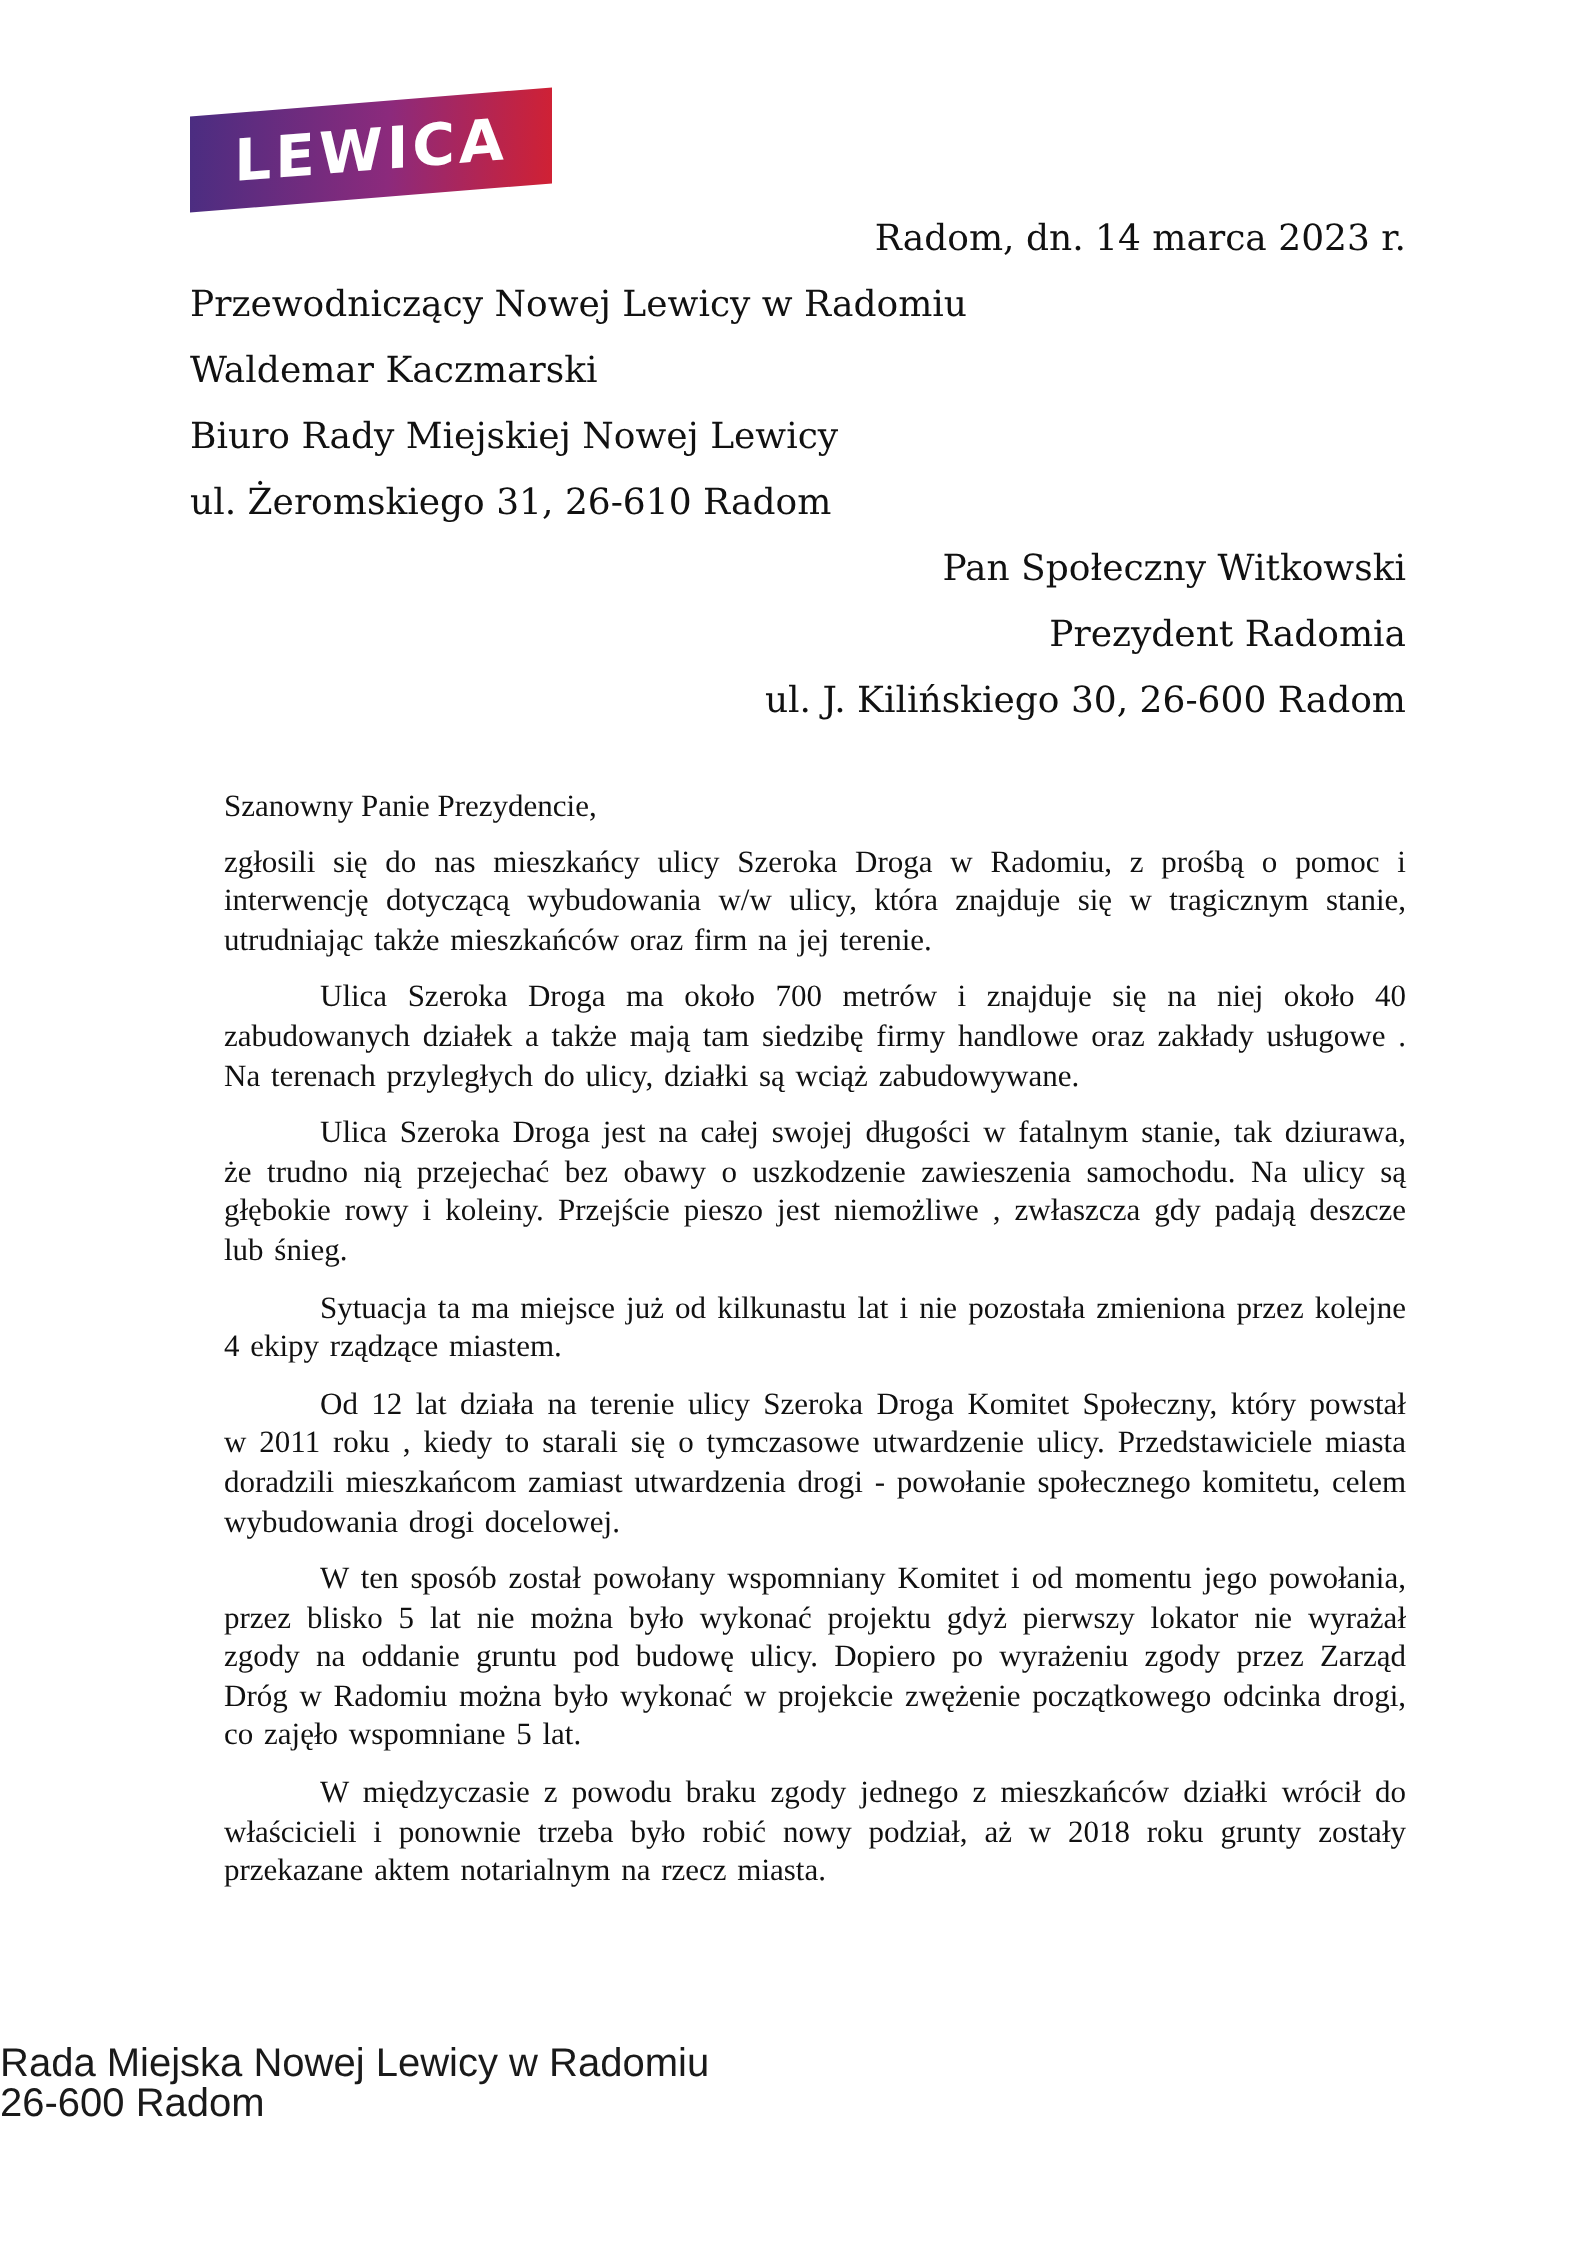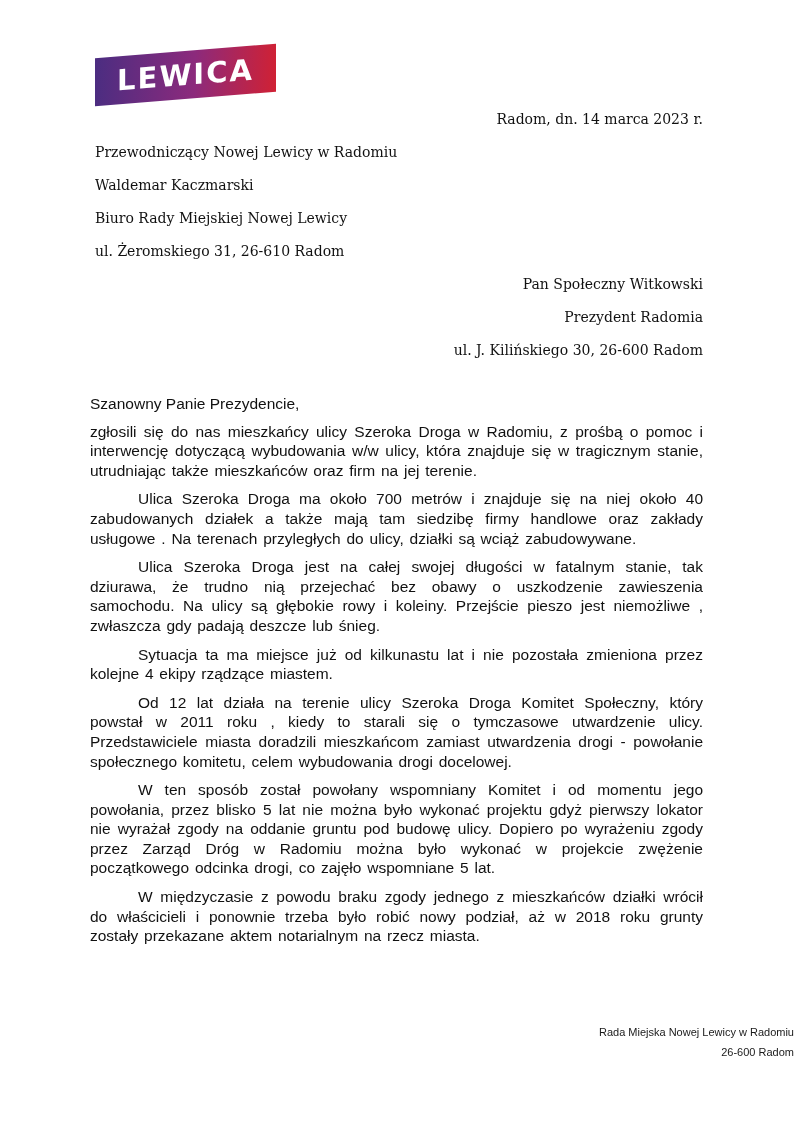"Radom, dn. 14 marca 2023" .header-block { font-size: 14px -> 18px }
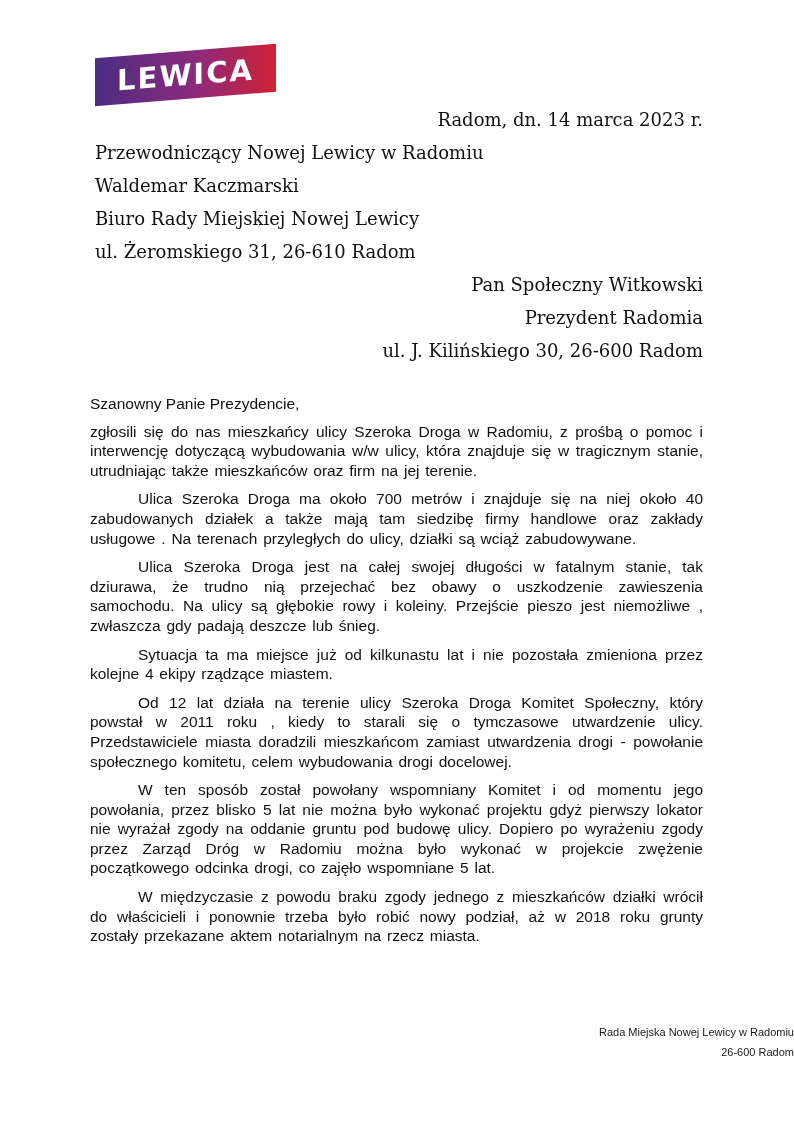"Szanowny Panie Prezydencie," .body-block { font-family: Liberation Sans, sans-serif -> Liberation Serif, serif; left: 90px -> 112px }
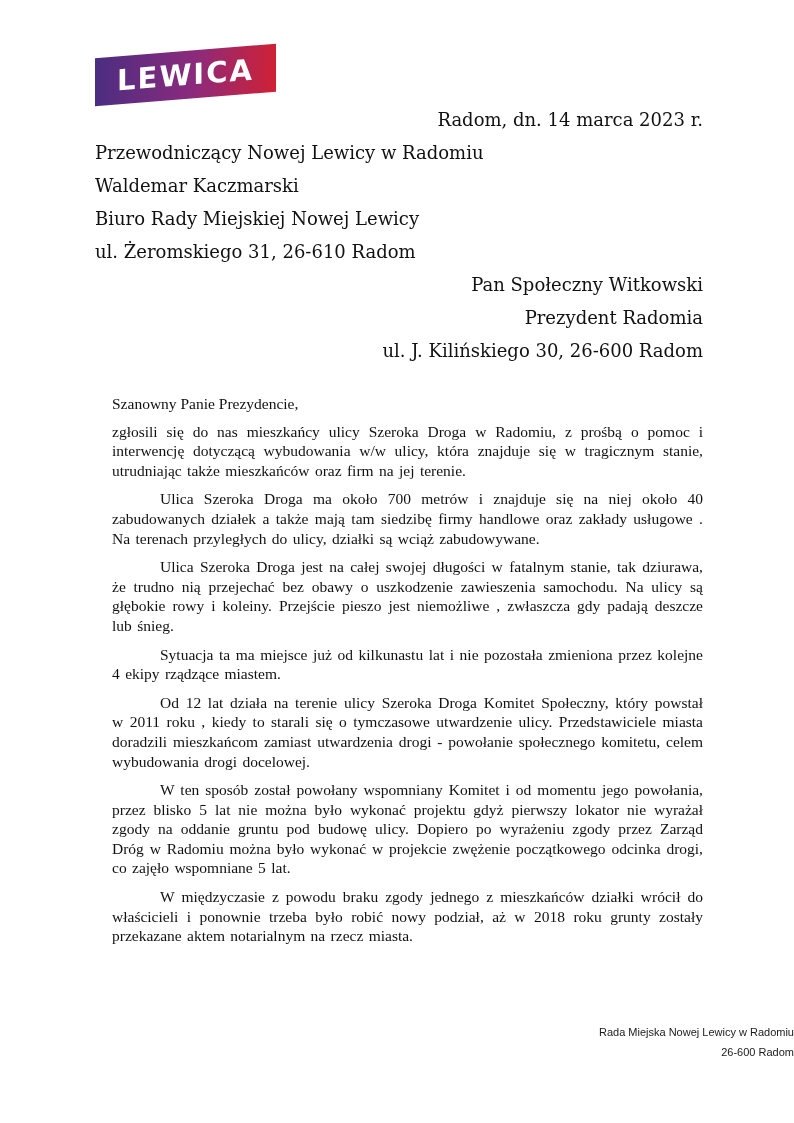"Rada Miejska Nowej Lewicy w" .footer-block { font-size: 11px -> 20px; text-align: right -> left }
